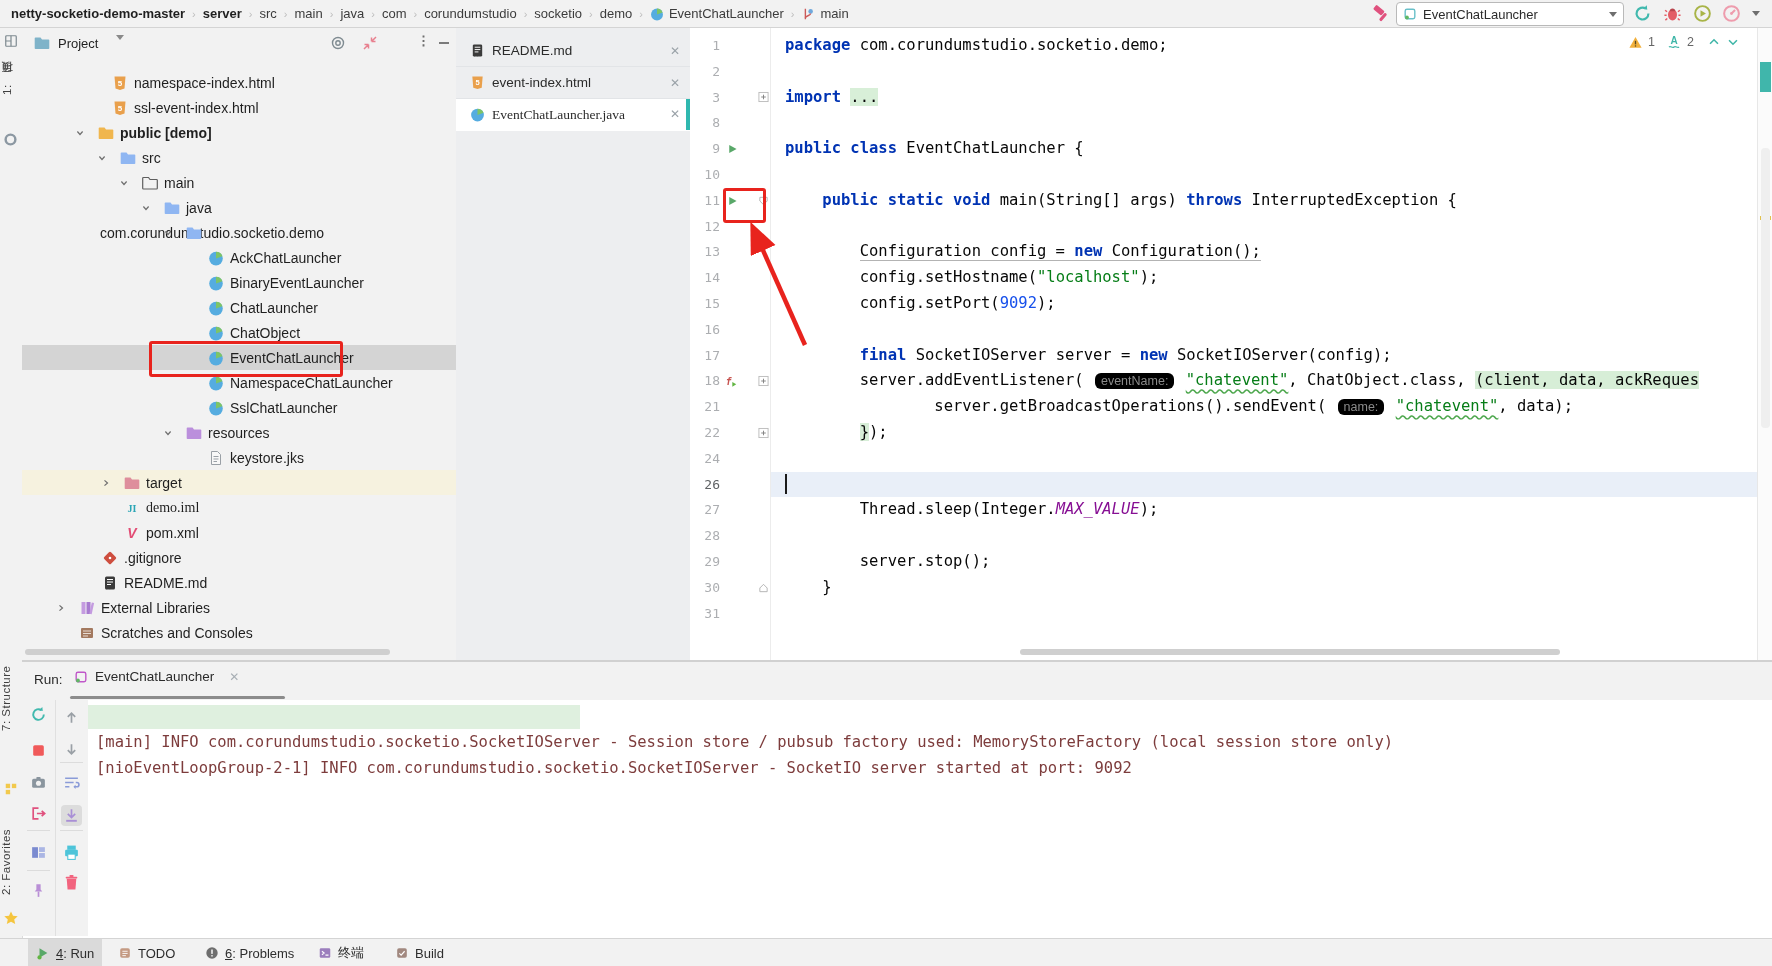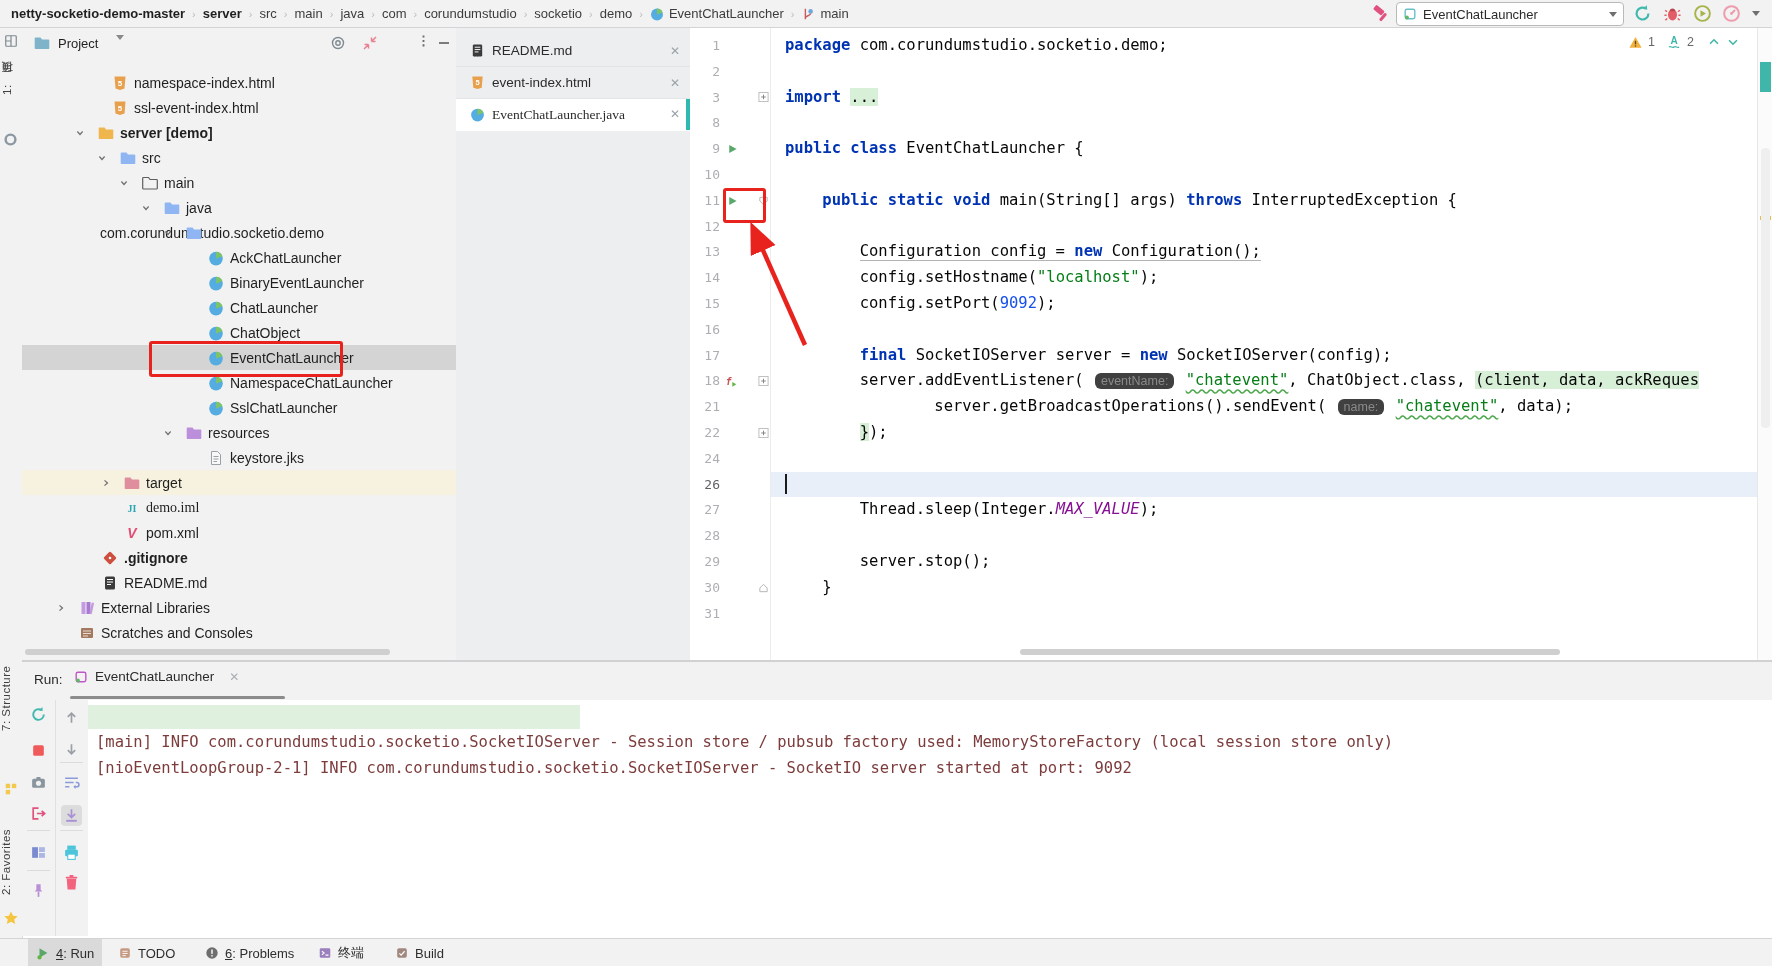"server [demo]" span.lbl { text: server -> public }
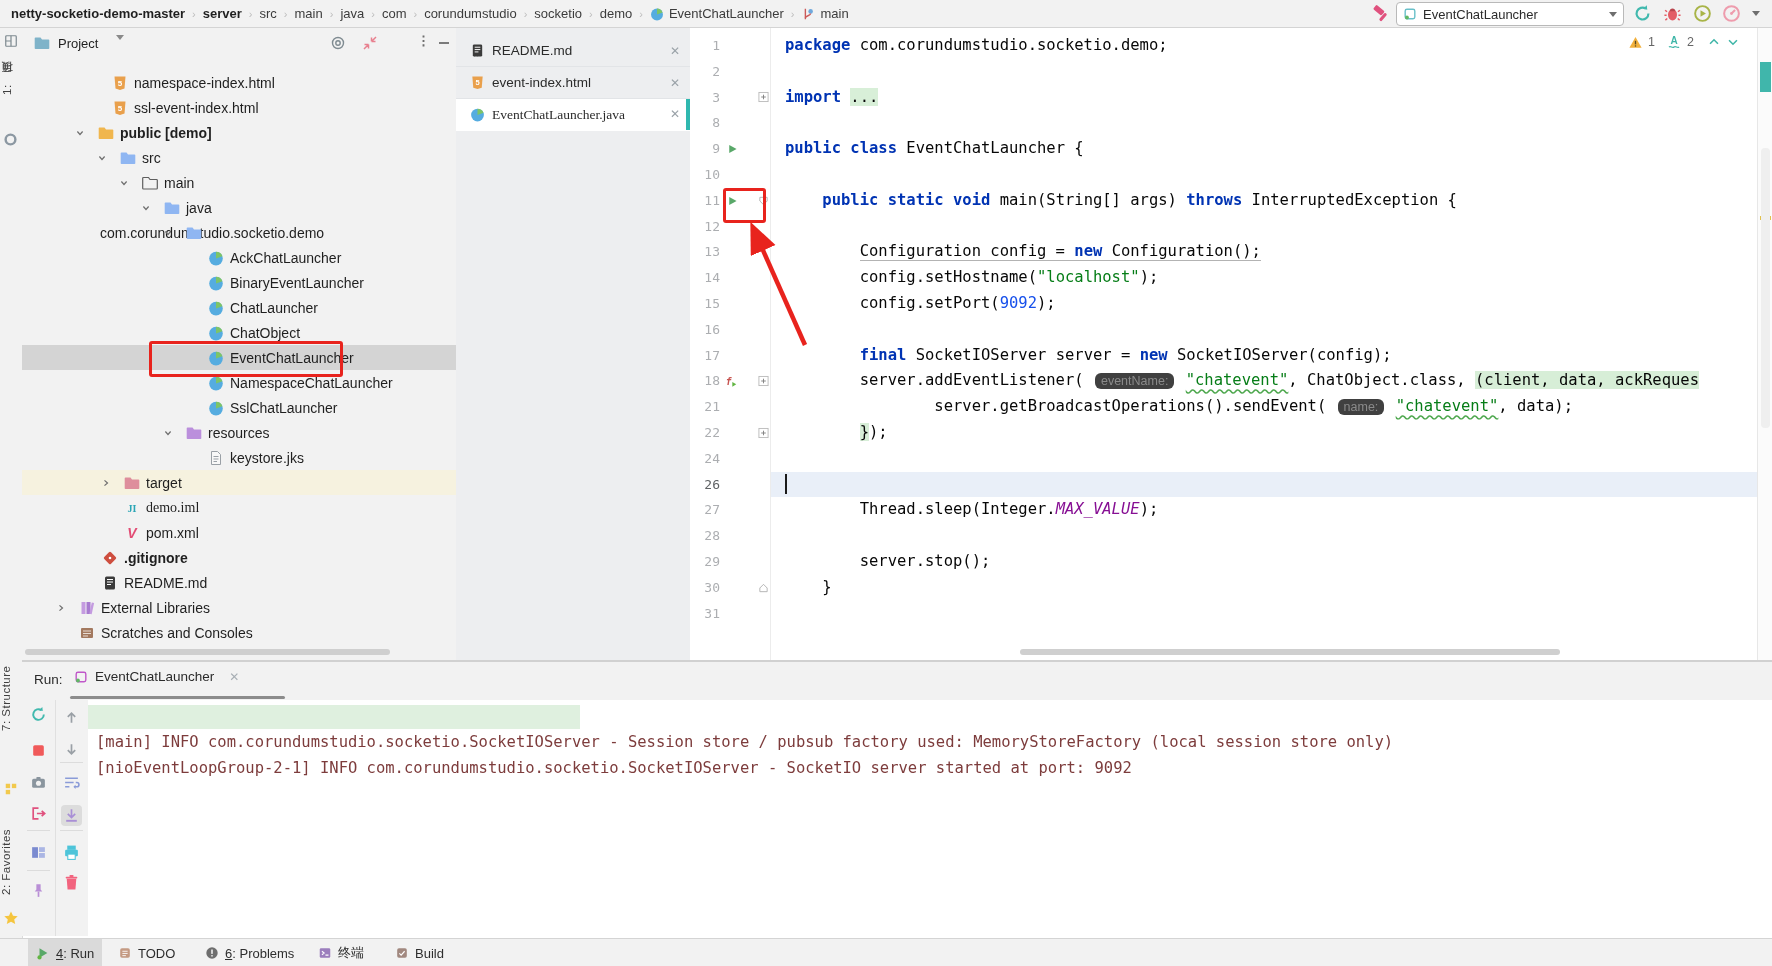"eventName:" .inlay { background: #404040 -> #000000 }
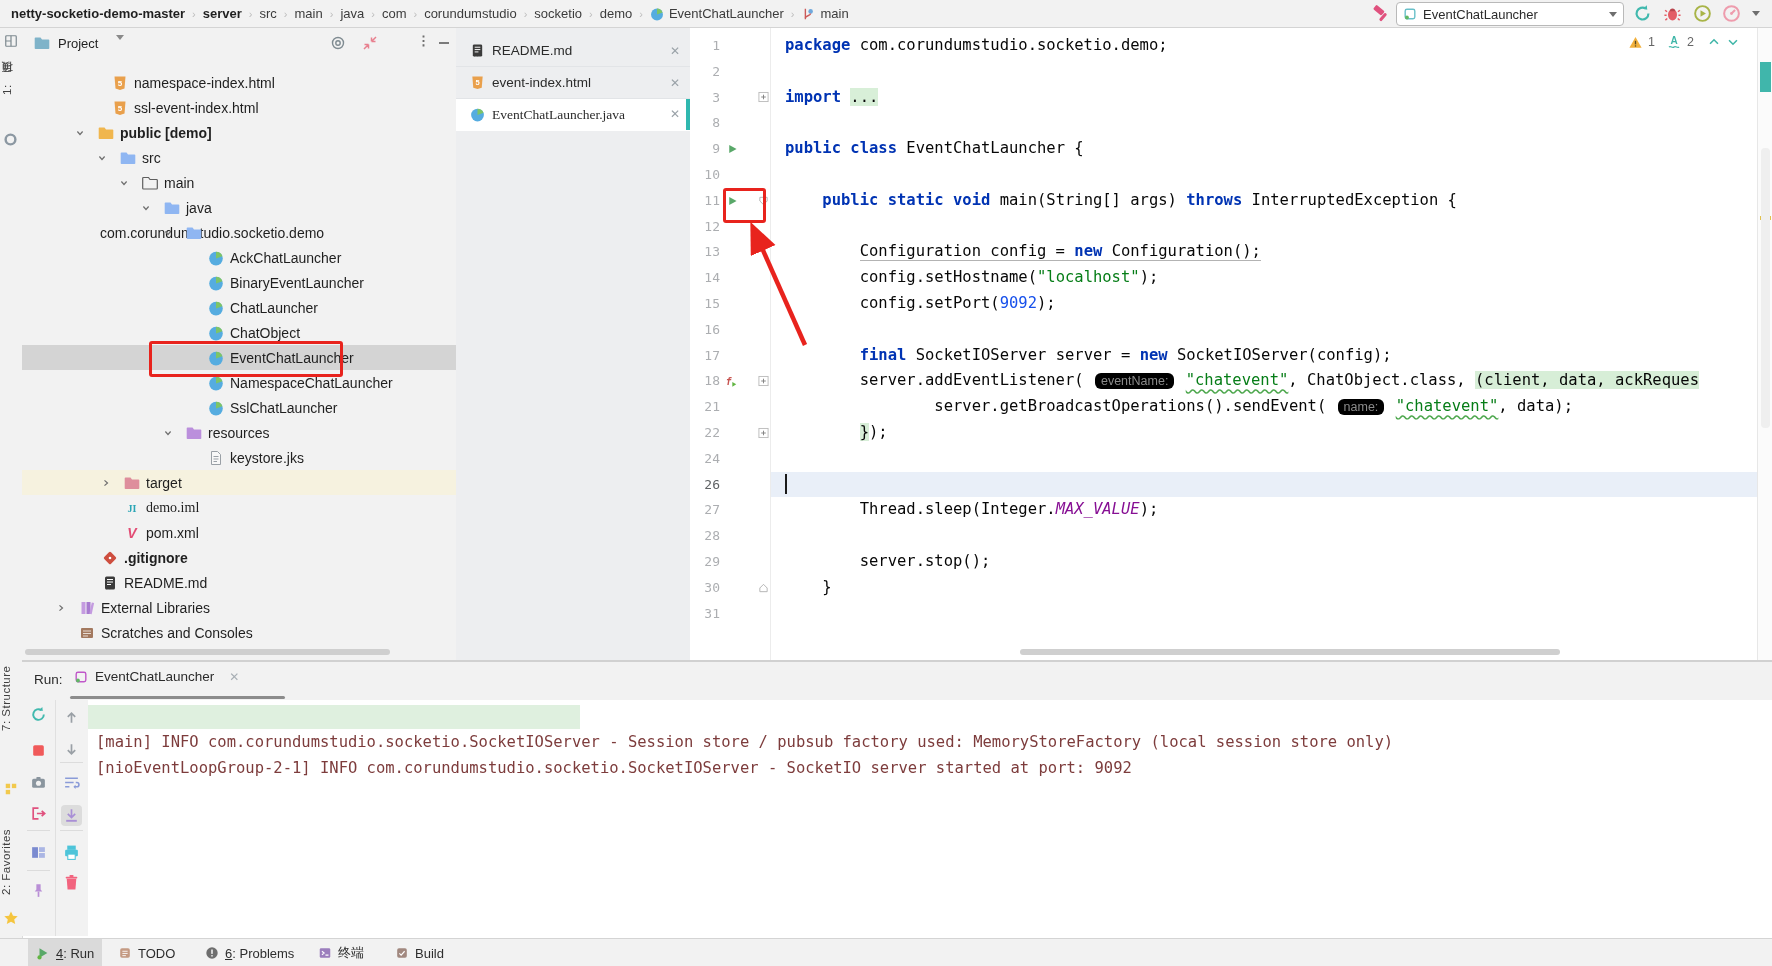".gitignore" span.lbl { font-weight: bold -> none }
